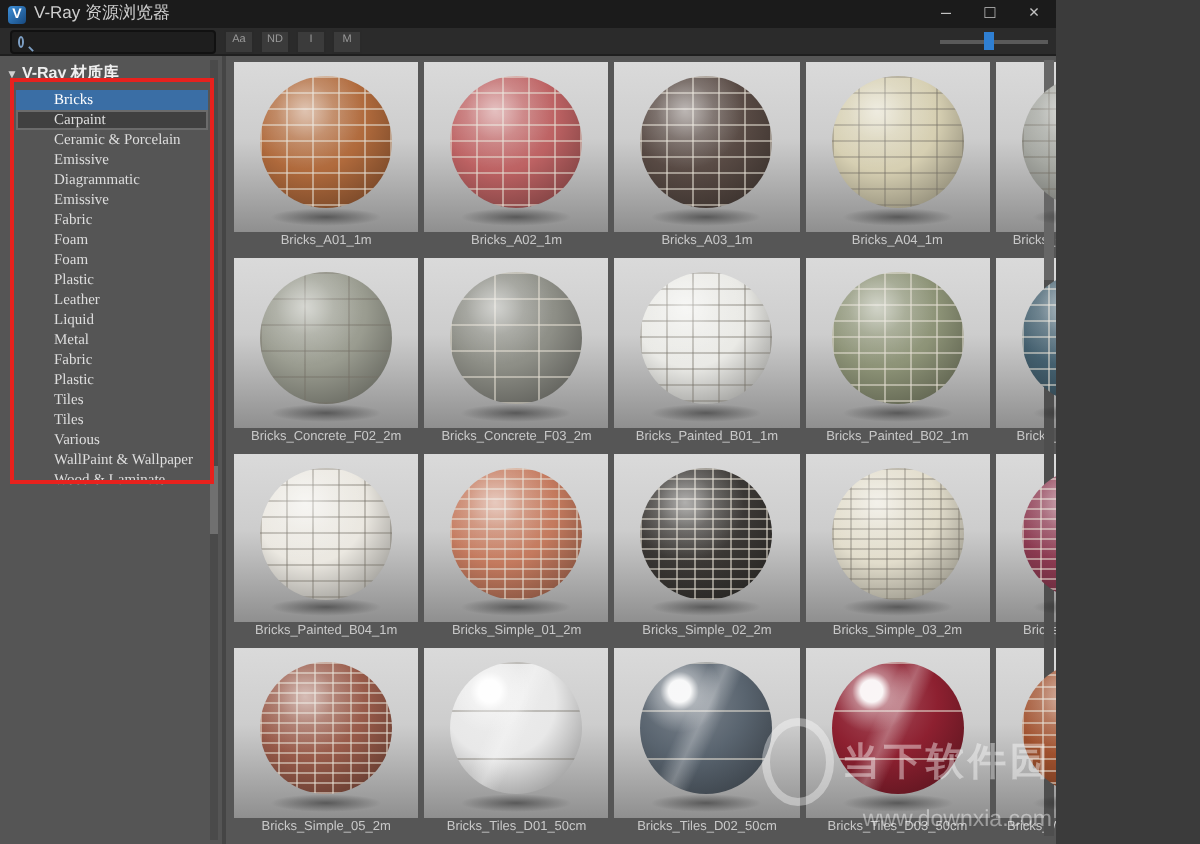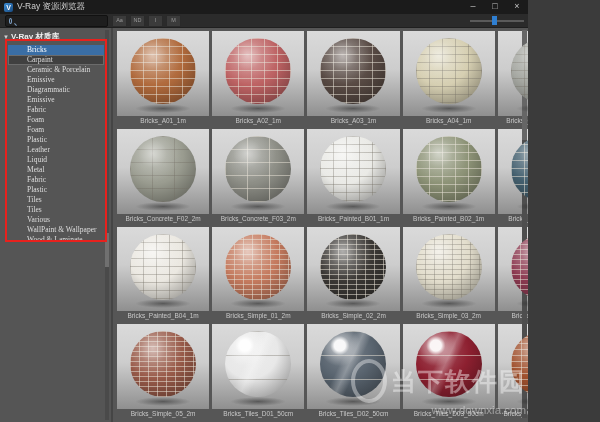"当下软件园" .wm-text { font-size: 25px -> 19px }
